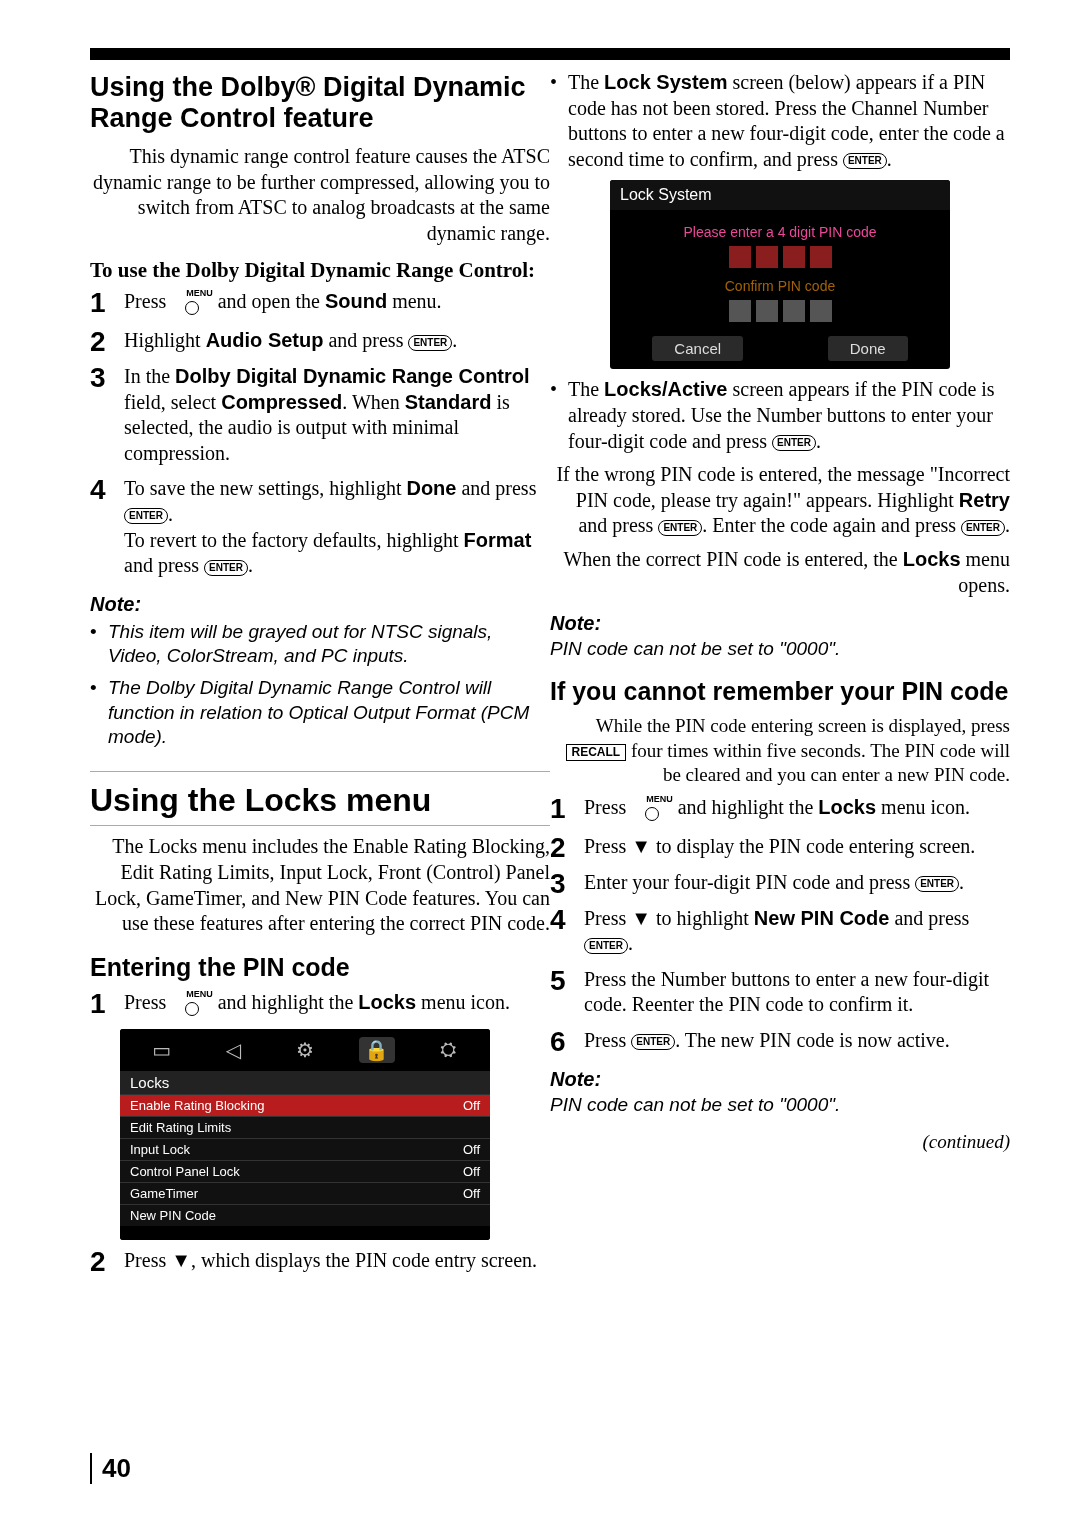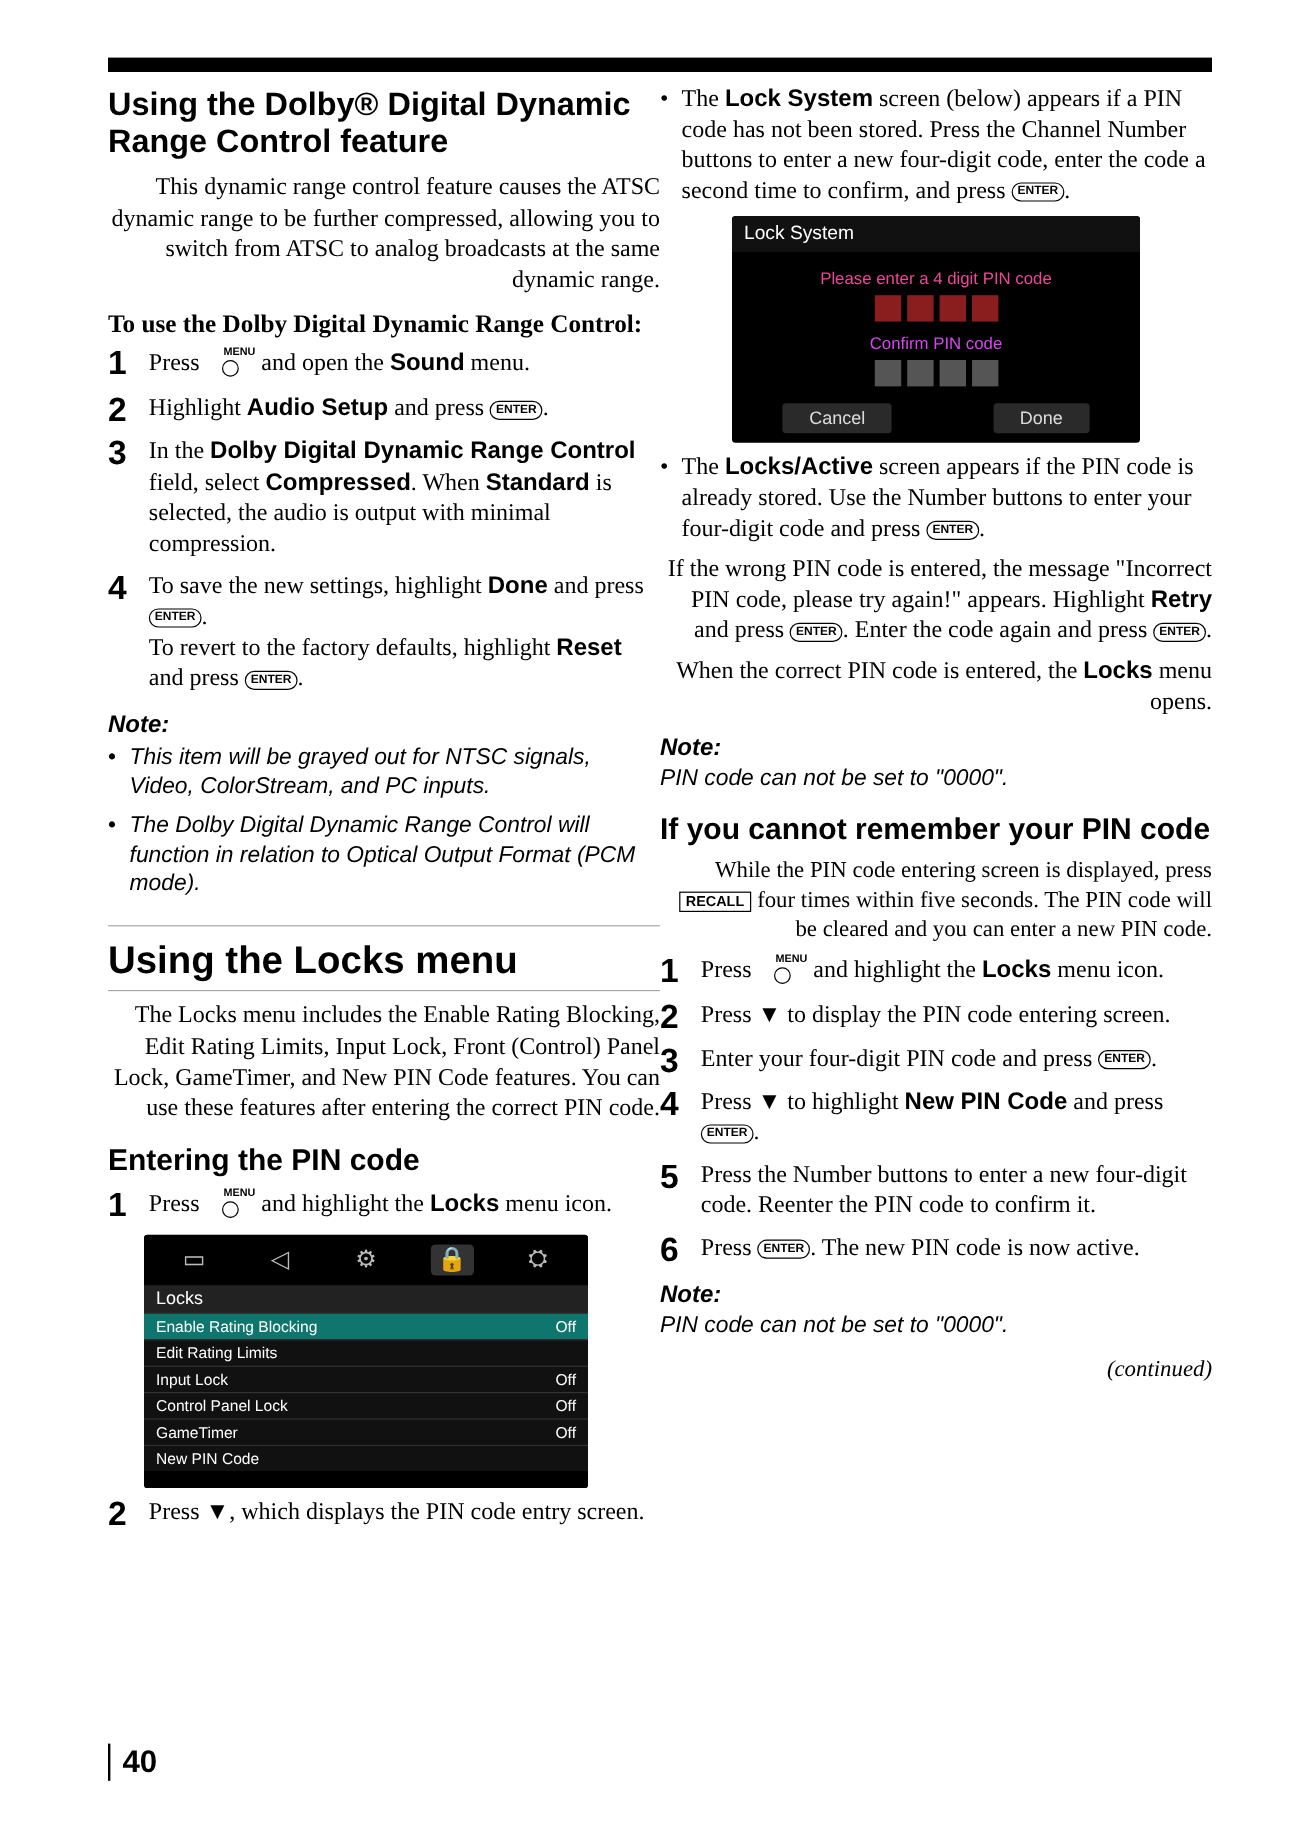"Confirm PIN code" .ui-pin .confirm { color: #d946ef -> #a16207 }
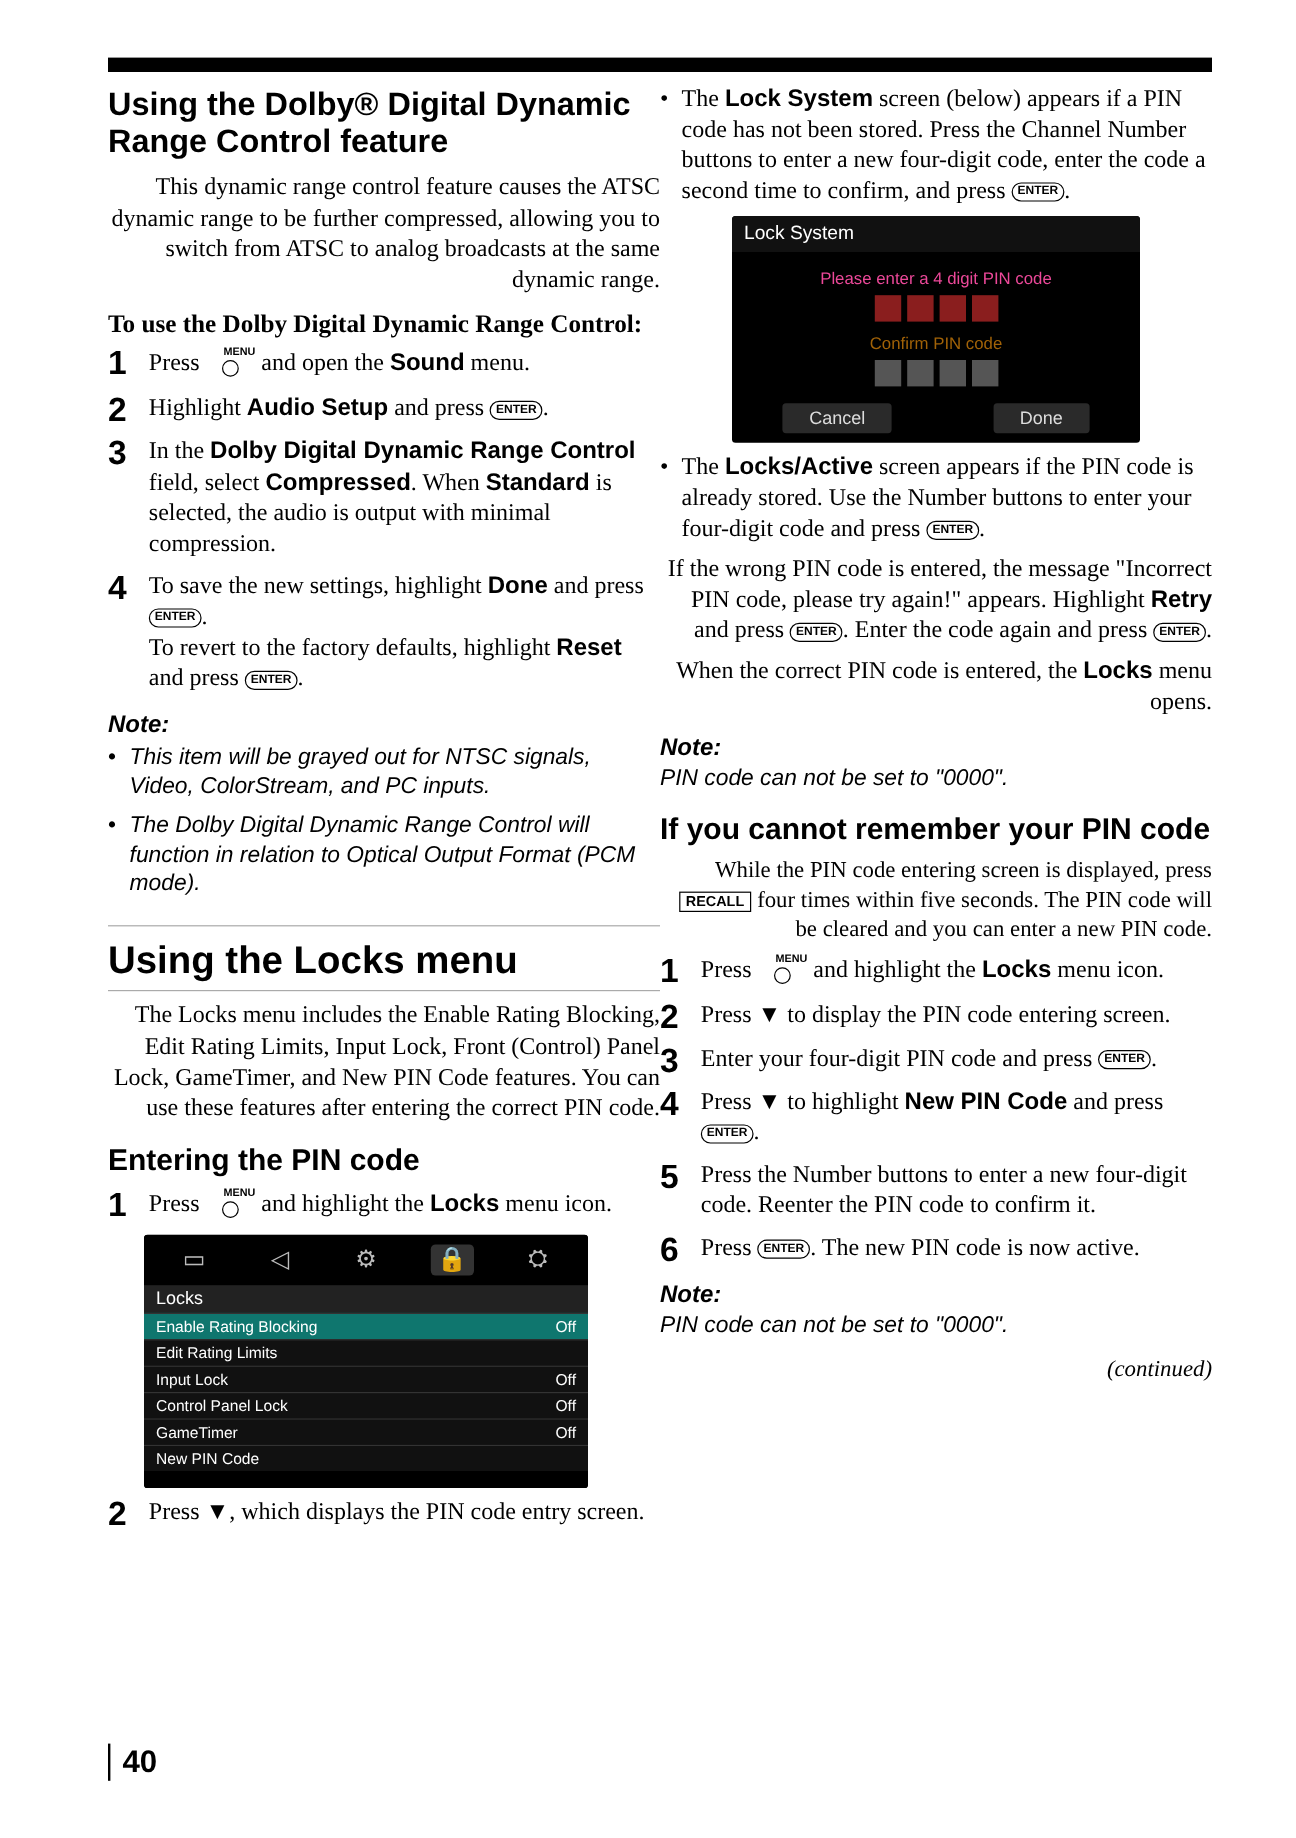"Reset" span.b { text: Reset -> Format }
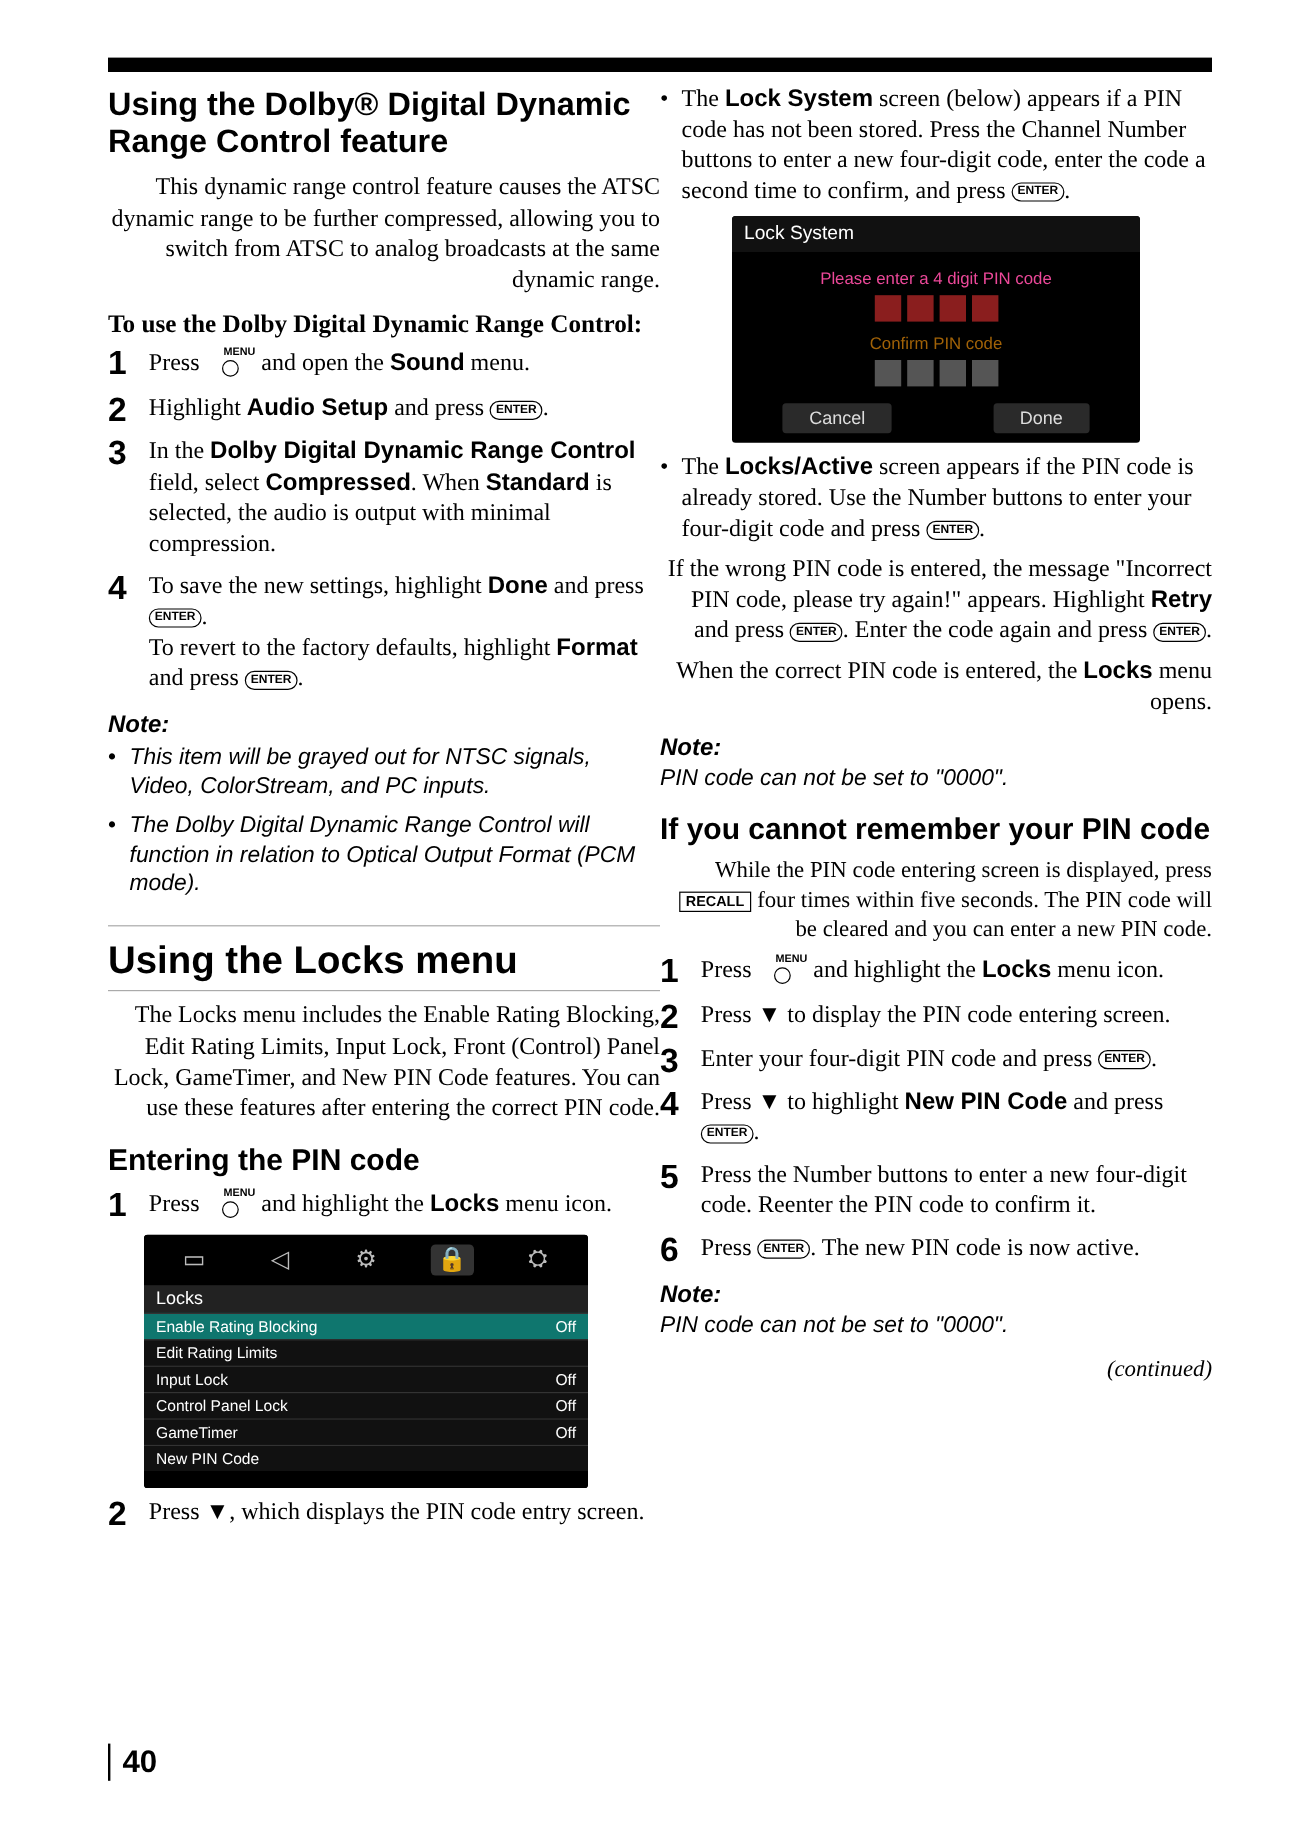"Enable Rating Blocking" .ui-locks .row.sel { background: #0f766e -> #b91c1c }
